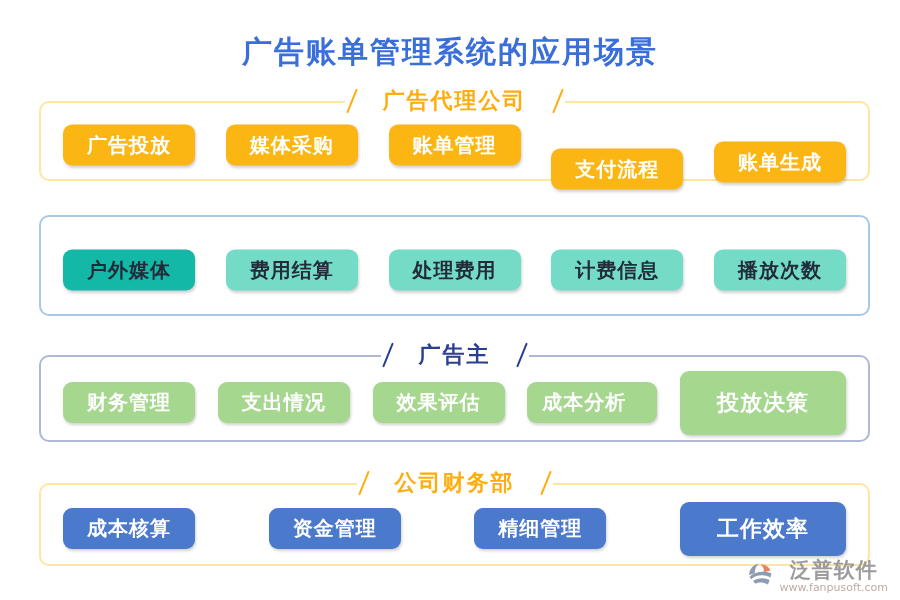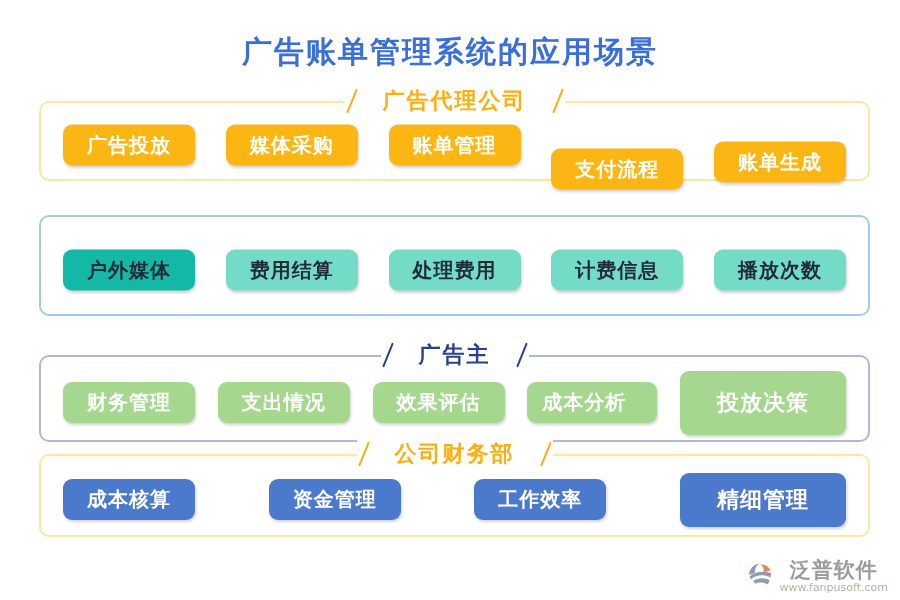"广告主" .section-box.s3 { margin-bottom: 12px -> 41px }
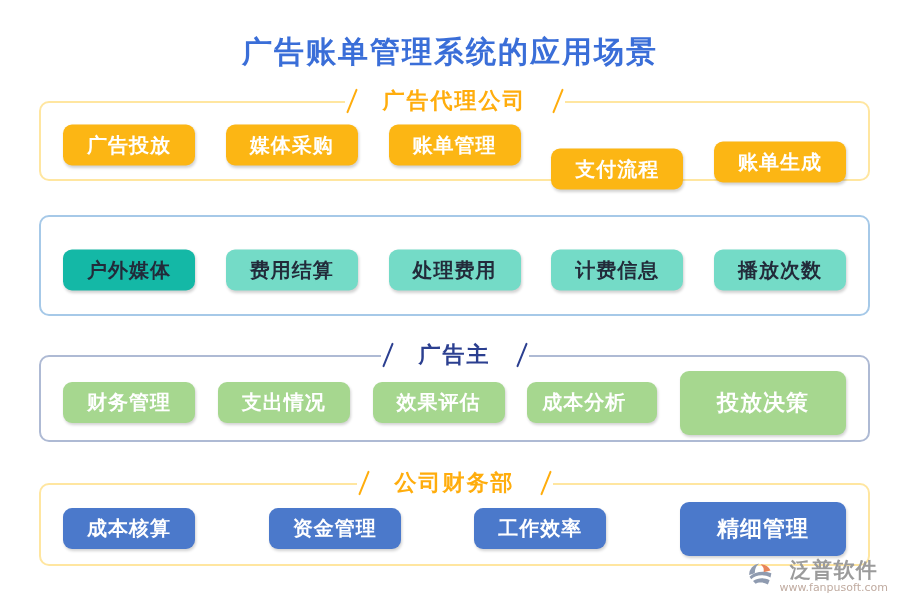"工作效率" button.pill { order: before "精细管理" -> after "精细管理" }
